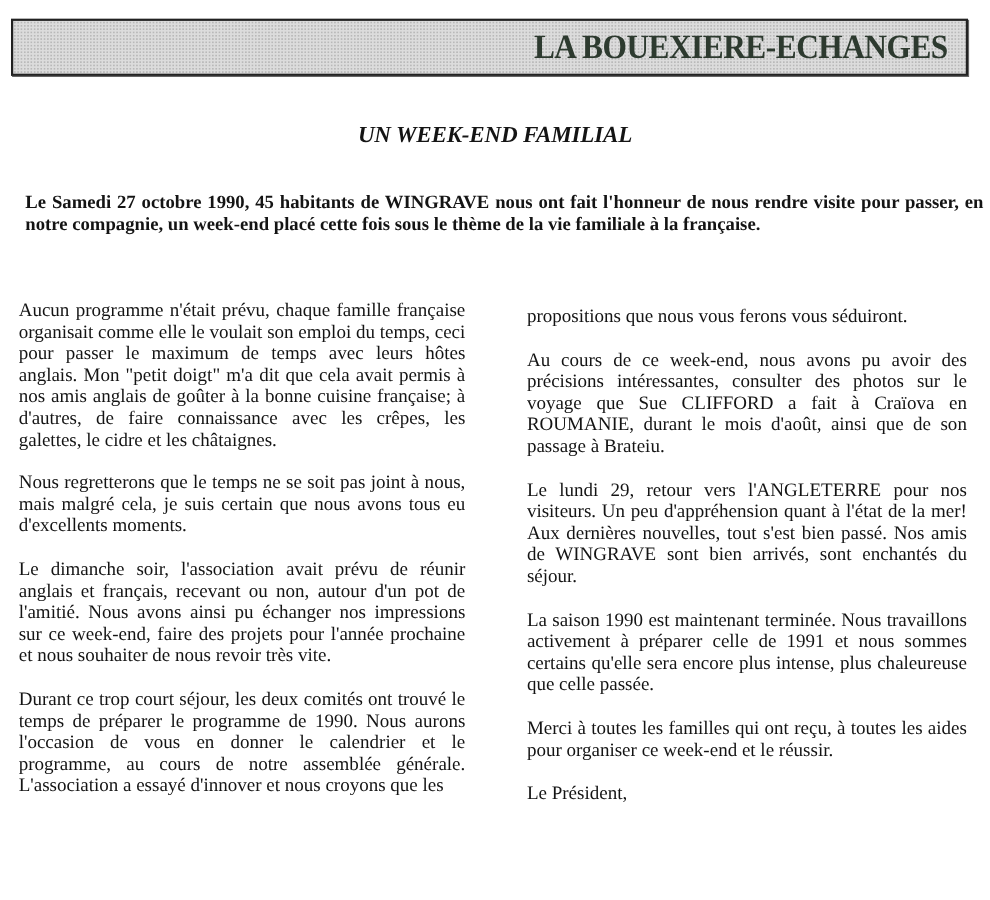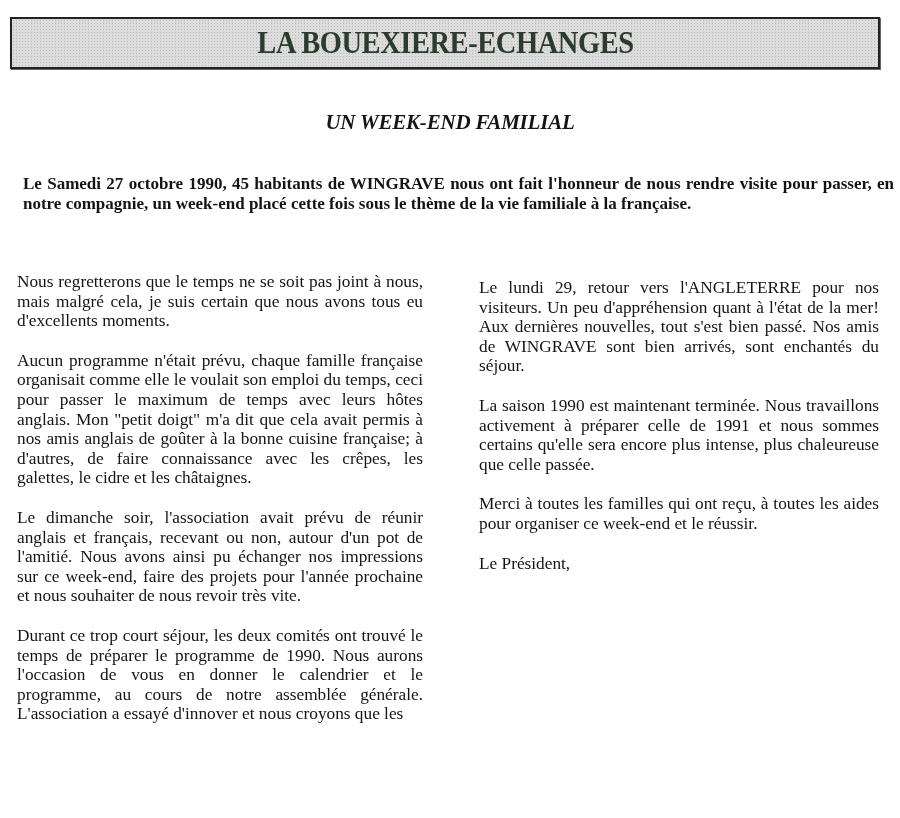"LA BOUEXIERE-ECHANGES" .banner { justify-content: center -> flex-end }
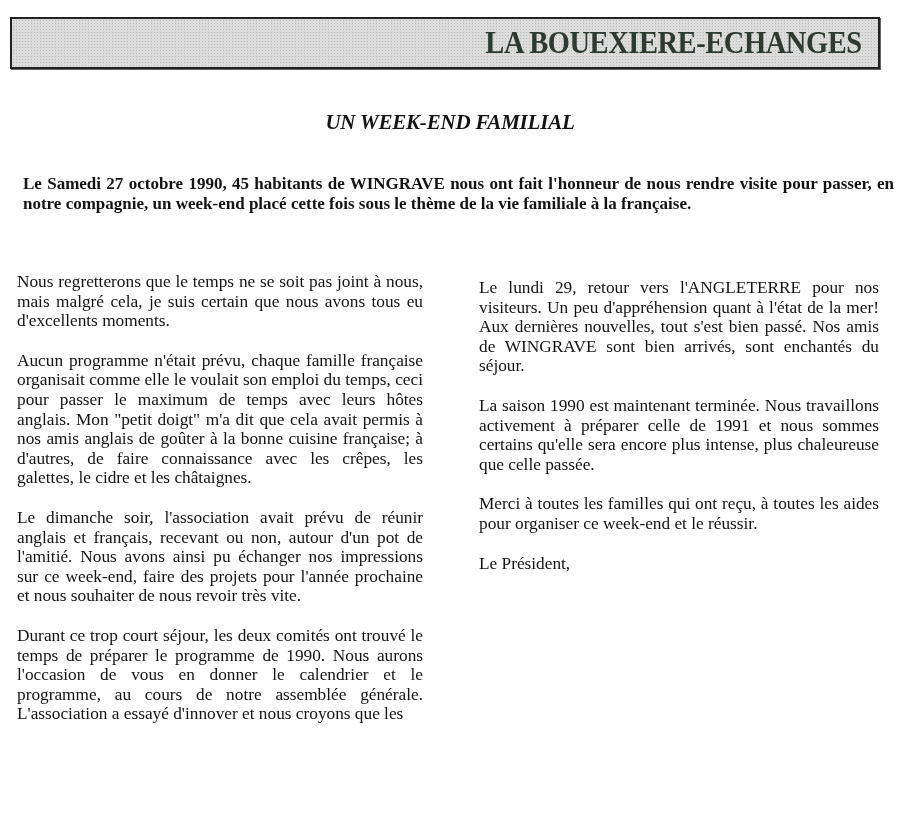"propositions que nous vous ferons" p { html: none -> <p>propositions que nous vous ferons vous séduiront.</p> }
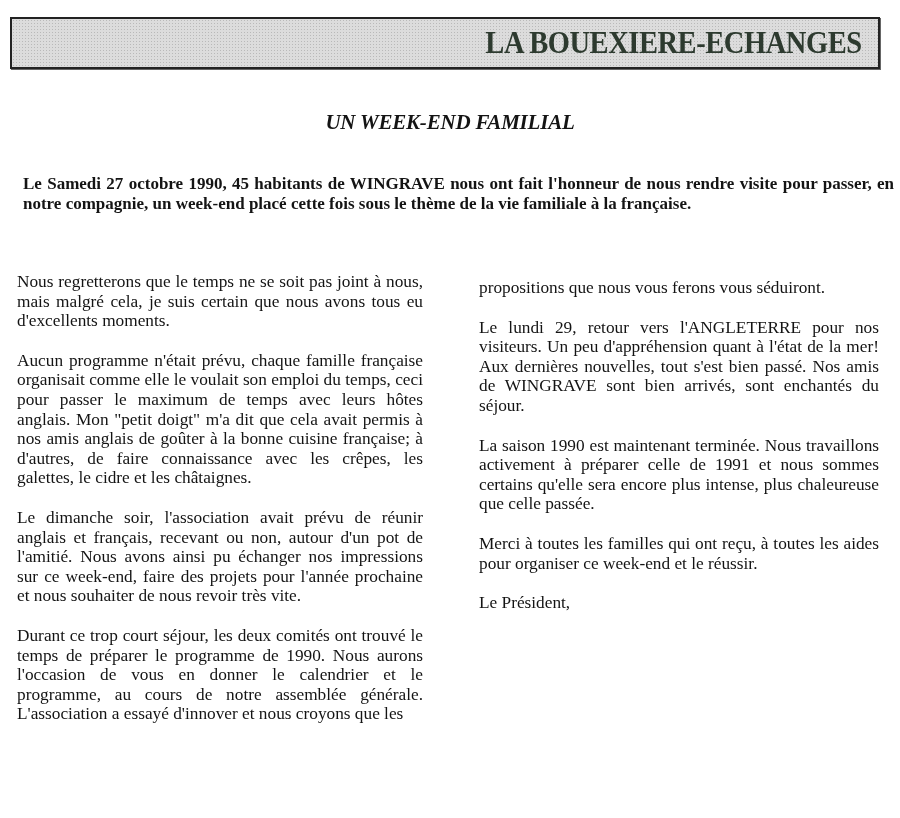"Au cours de ce week-end," p { html: none -> <p>Au cours de ce week-end, nous avons pu avoir des précisions intéressantes, consulter des photos sur le voyage que Sue CLIFFORD a fait à Craïova en ROUMANIE, durant le mois d'août, ainsi que de son passage à Brateiu.</p> }
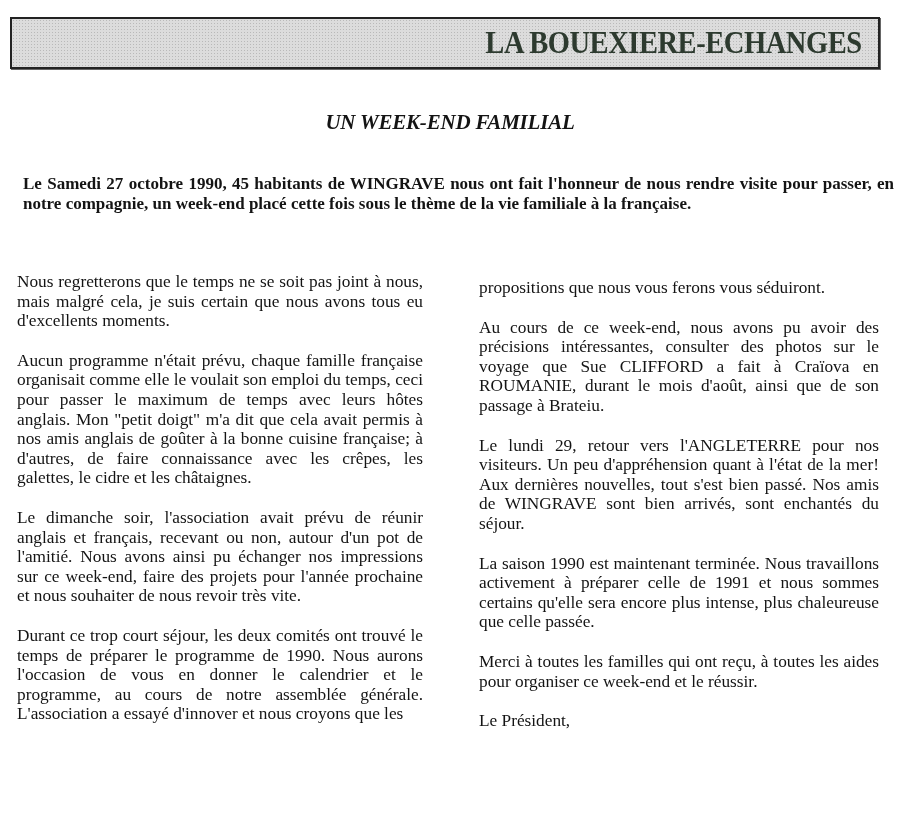"Nous regretterons que le temps" p { order: before "Aucun programme n'était prévu, chaque" -> after "Aucun programme n'était prévu, chaque" }
